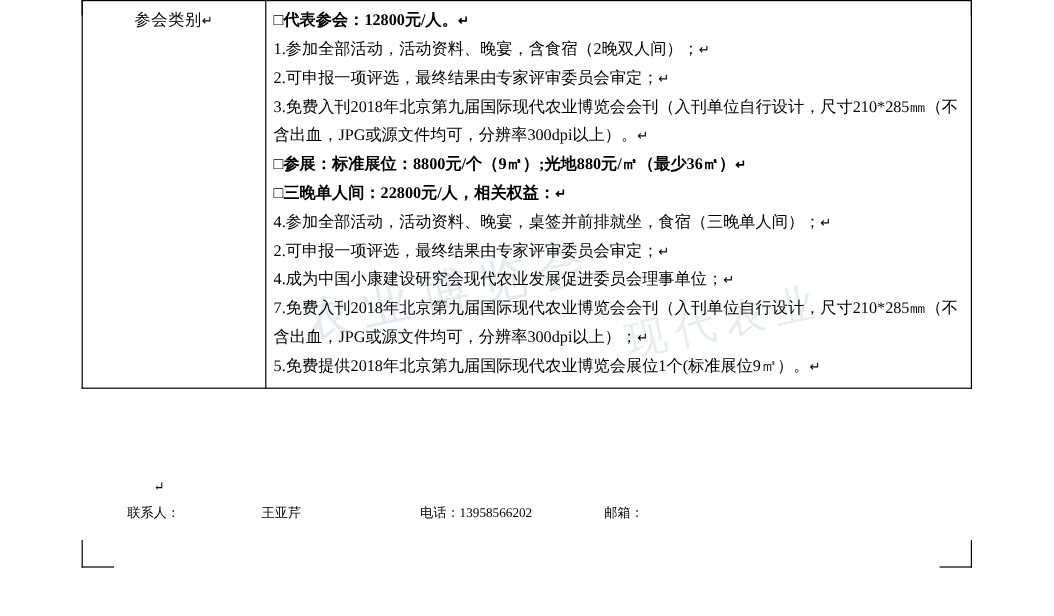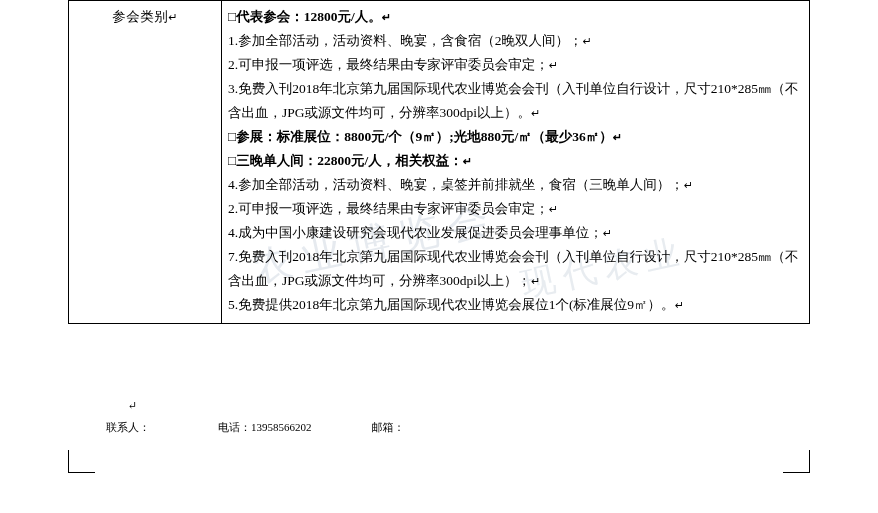"王亚芹" span.footer-cell { html: none -> <span>王亚芹</span> }
